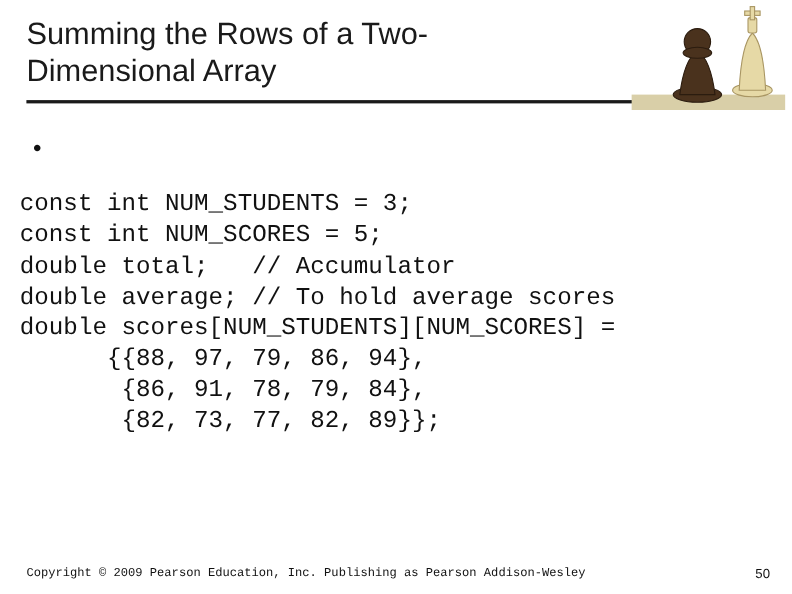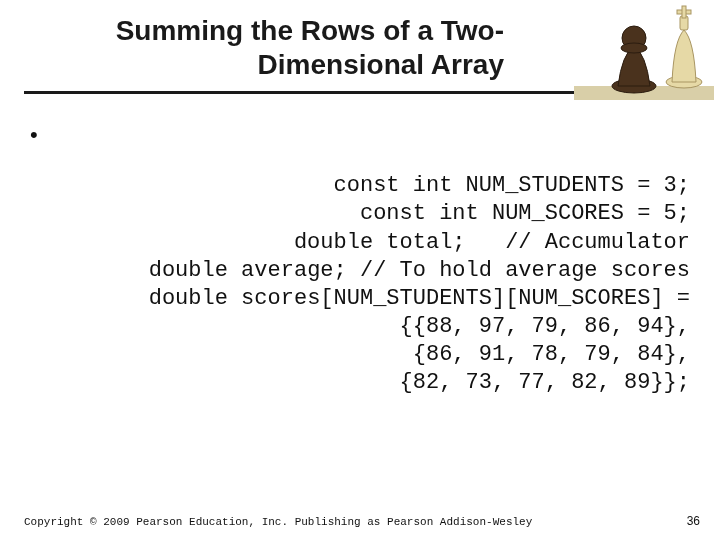"Summing the Rows of a" .title { font-weight: bold -> normal; text-align: right -> none }
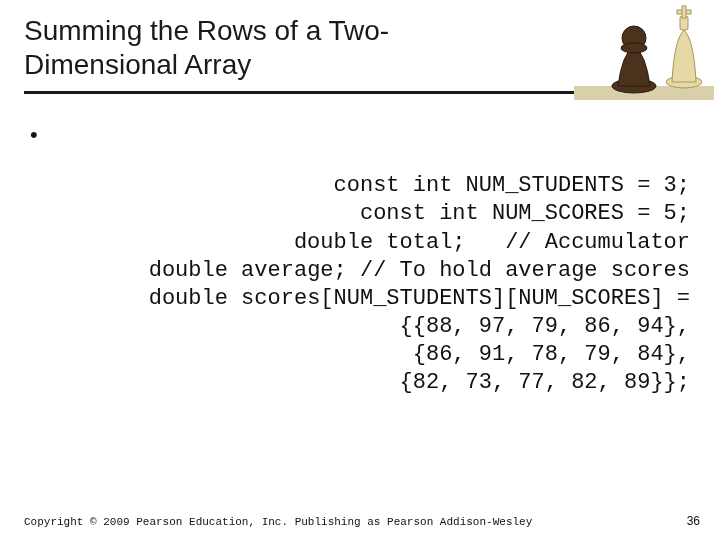"const int NUM_STUDENTS = 3;" .code-block { text-align: right -> none }
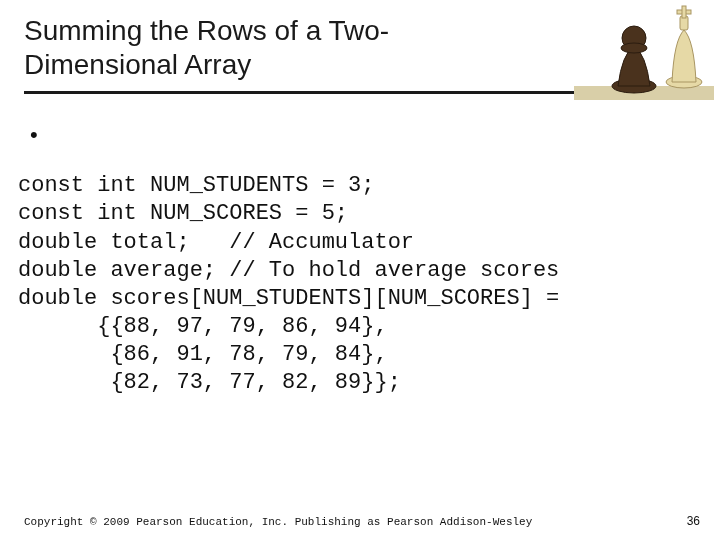"36" div.page-num { text: 36 -> 50 }
